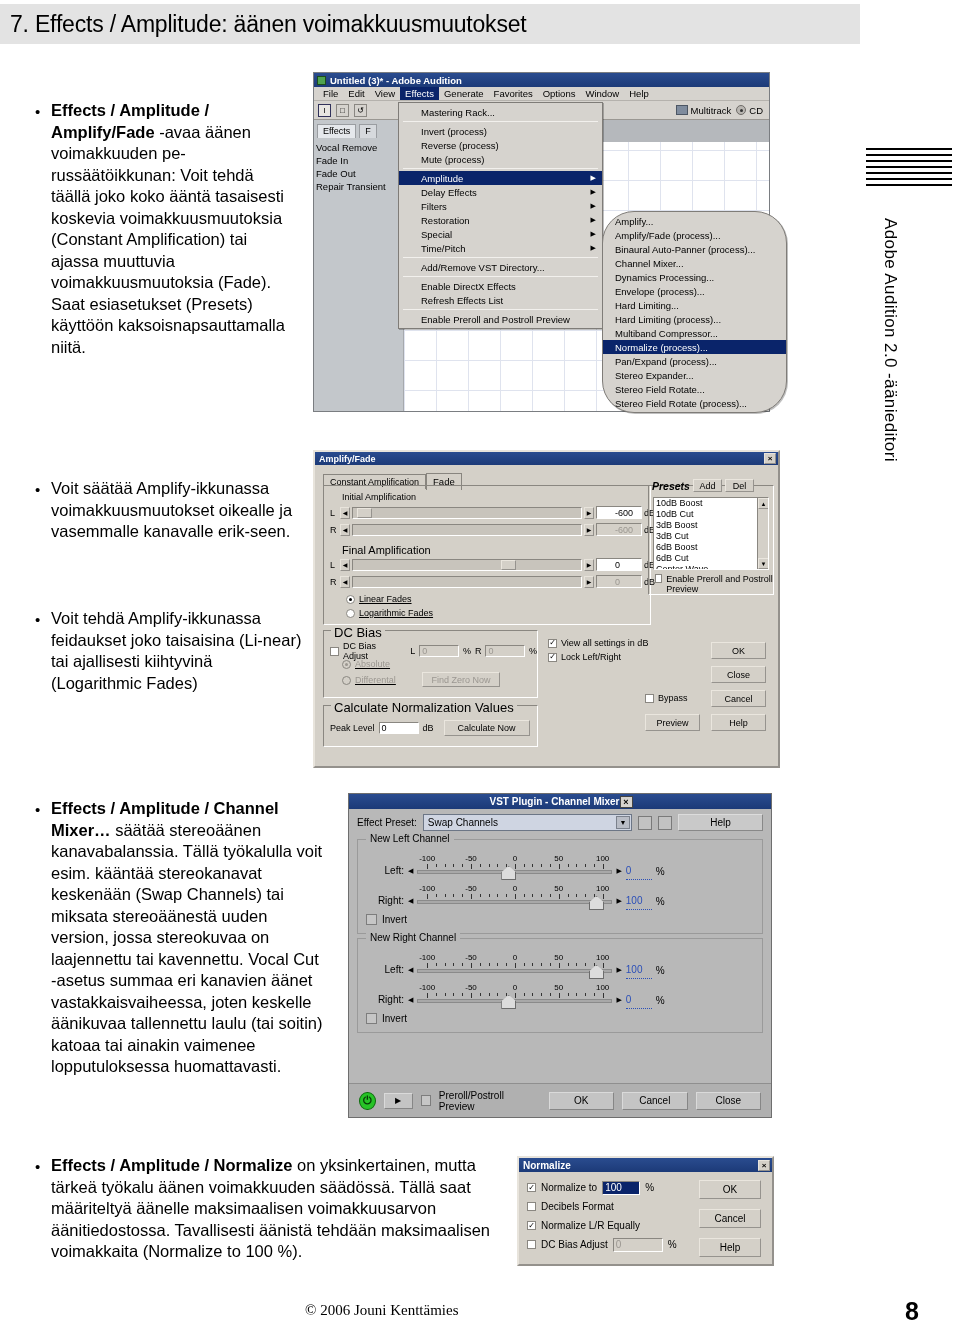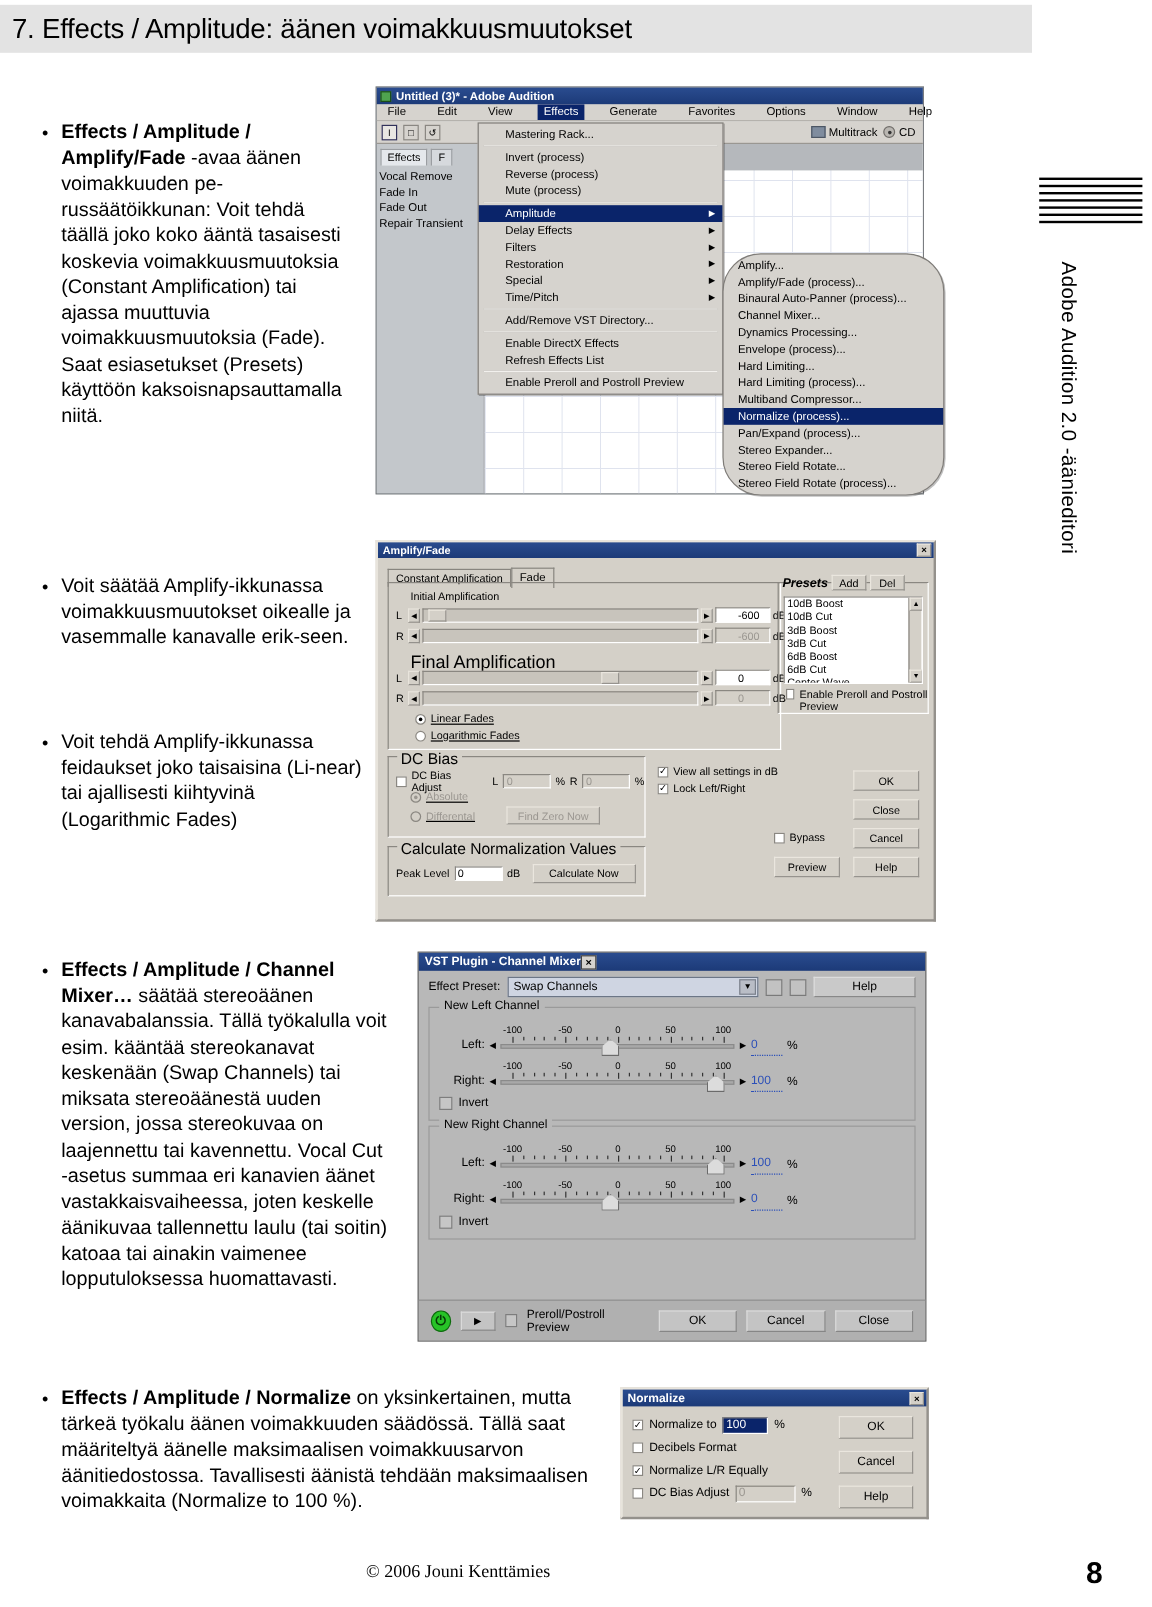"File" .menubar { gap: 16px -> 0px }
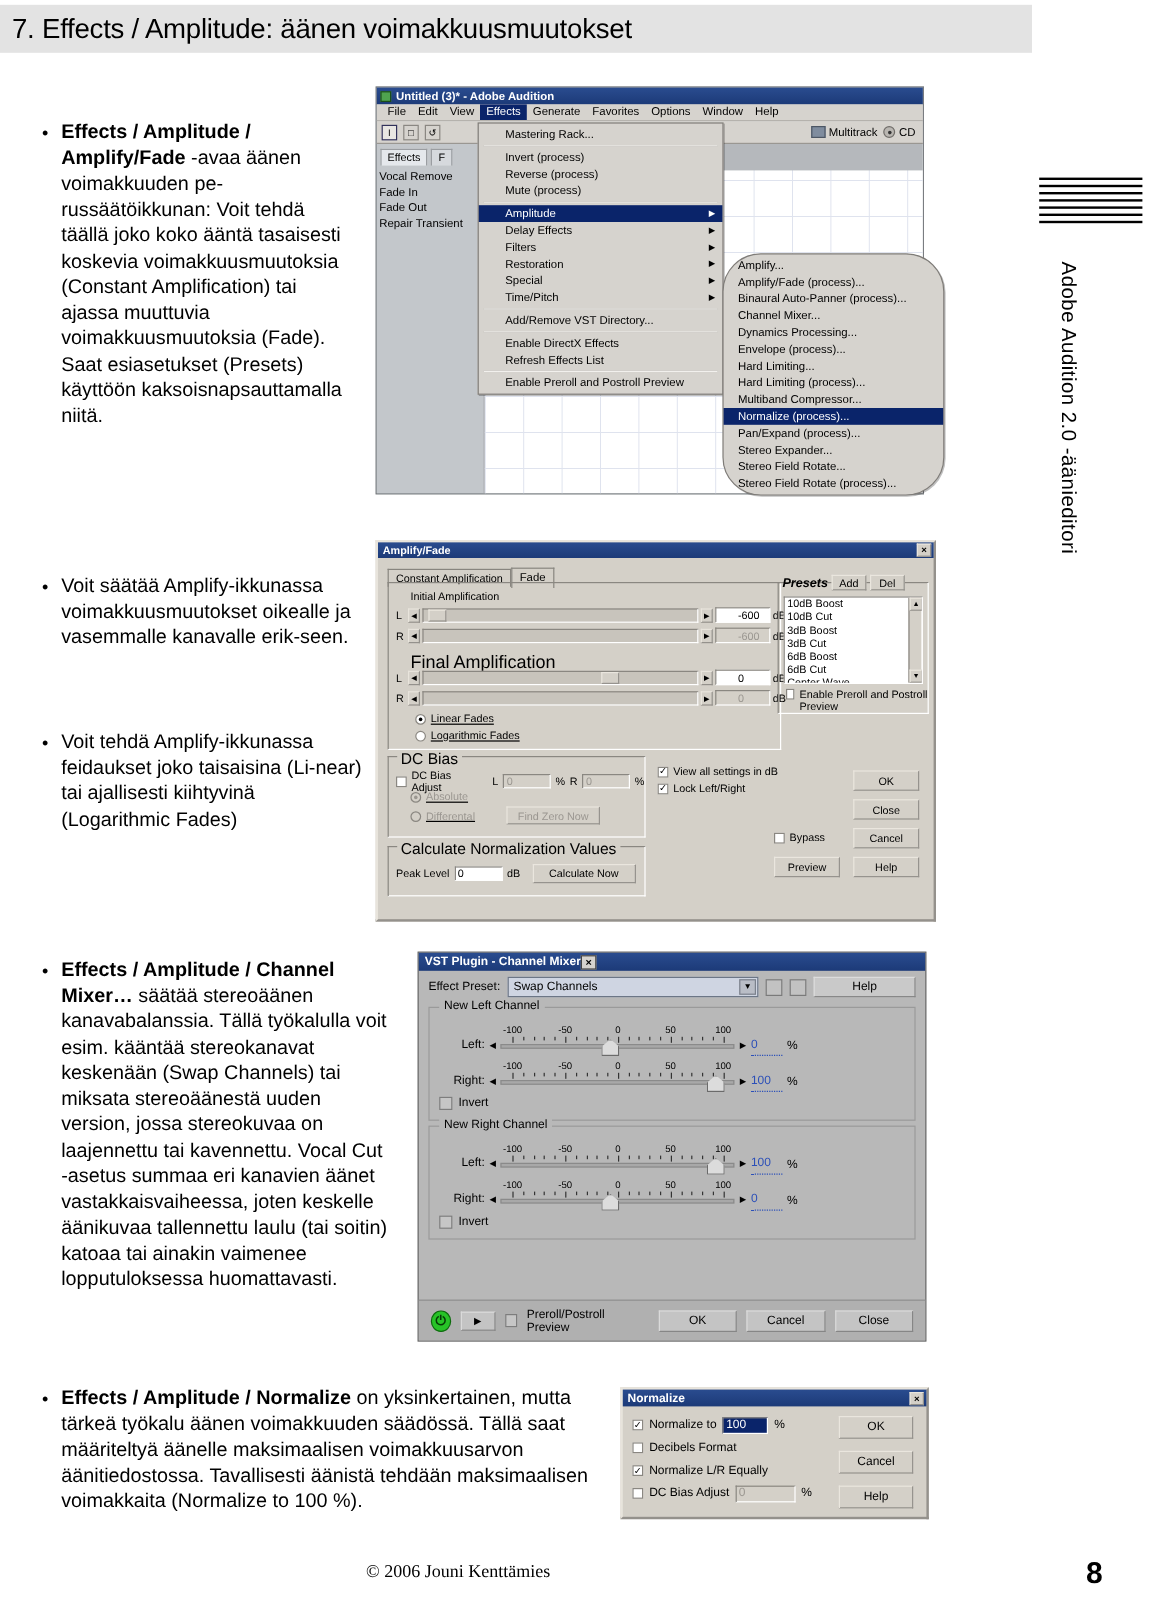"Final Amplification" div { font-size: 15px -> 11px }
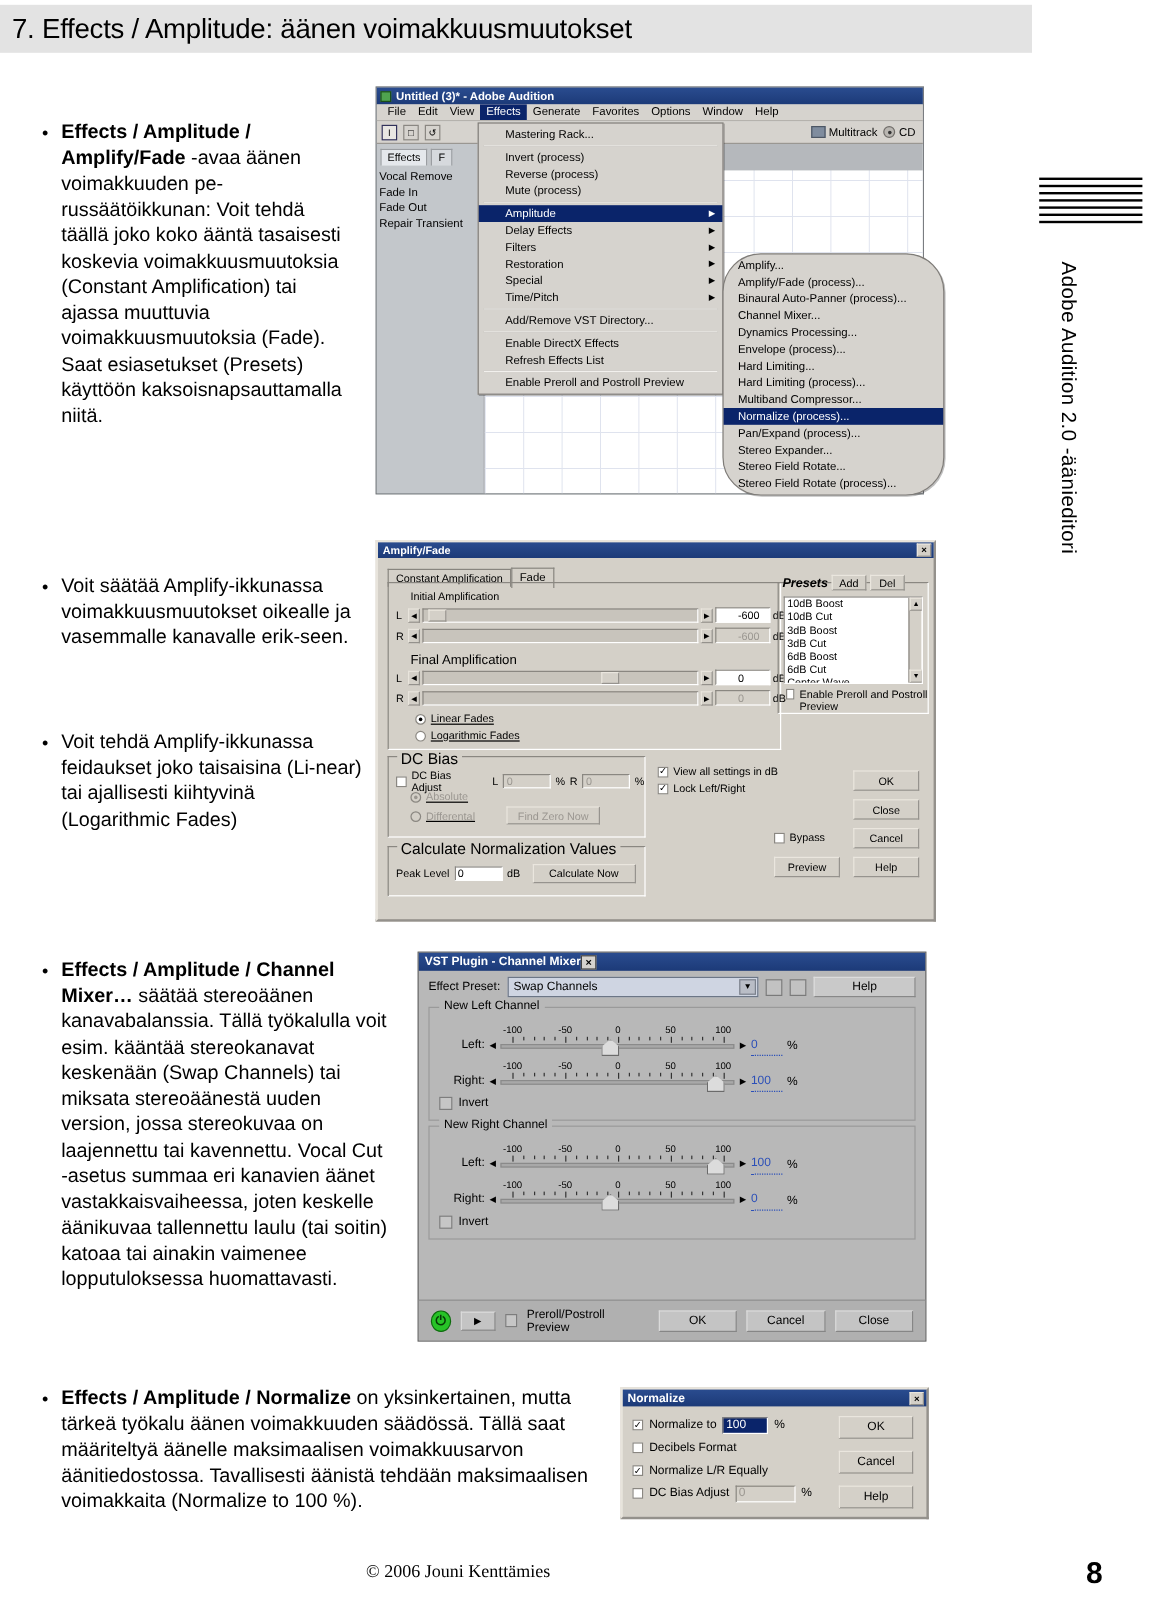"VST Plugin - Channel Mixer" .vst-title { justify-content: flex-start -> center }
